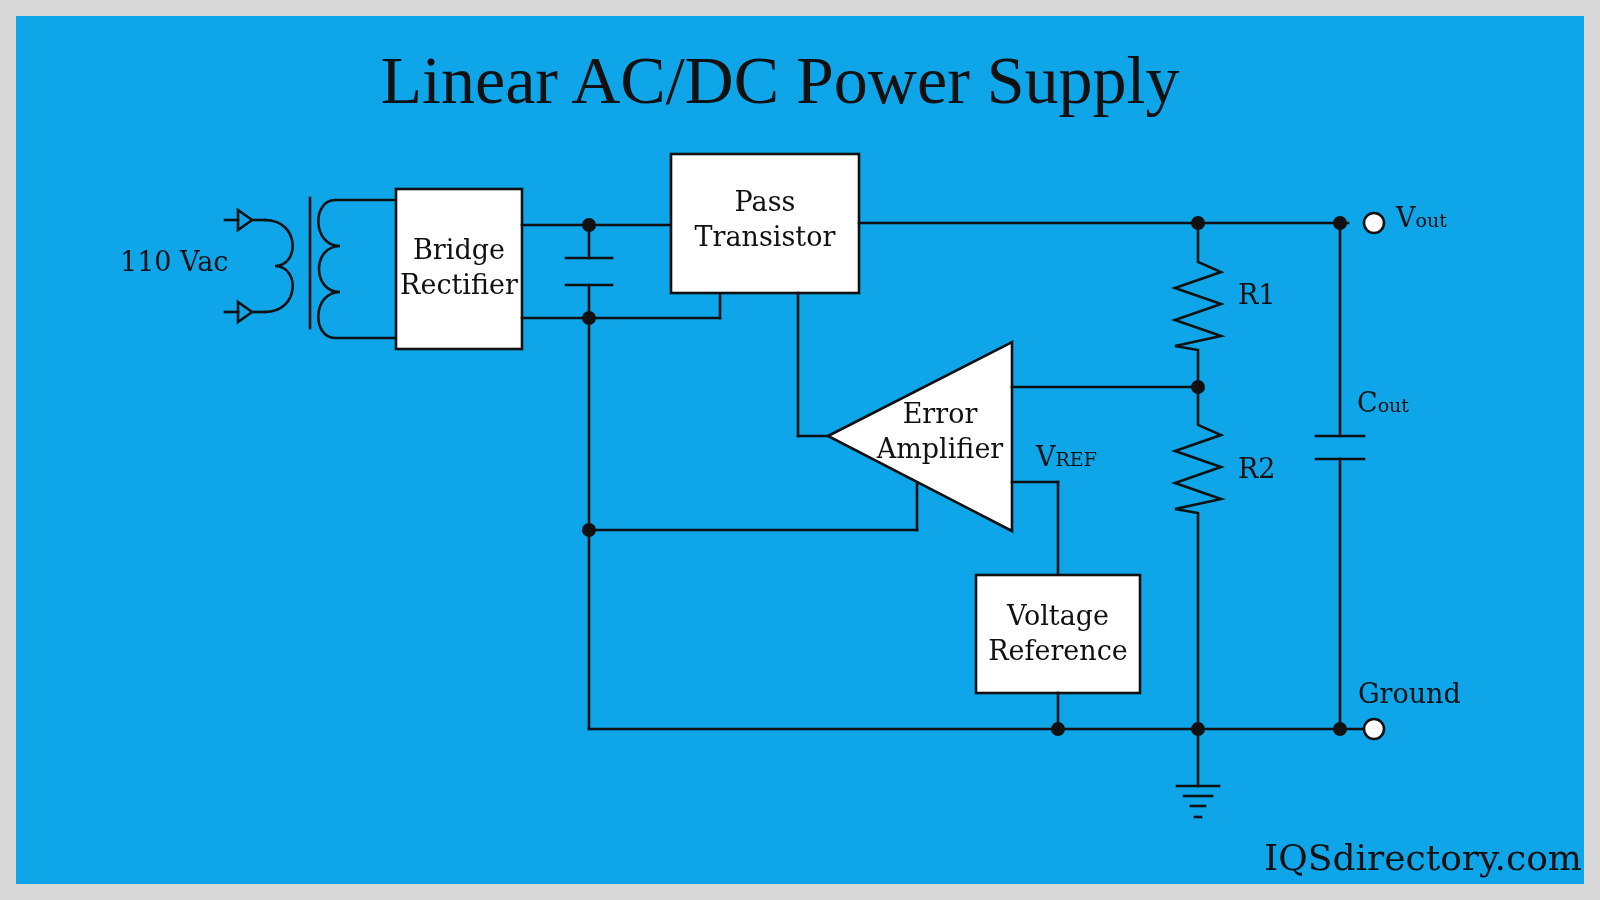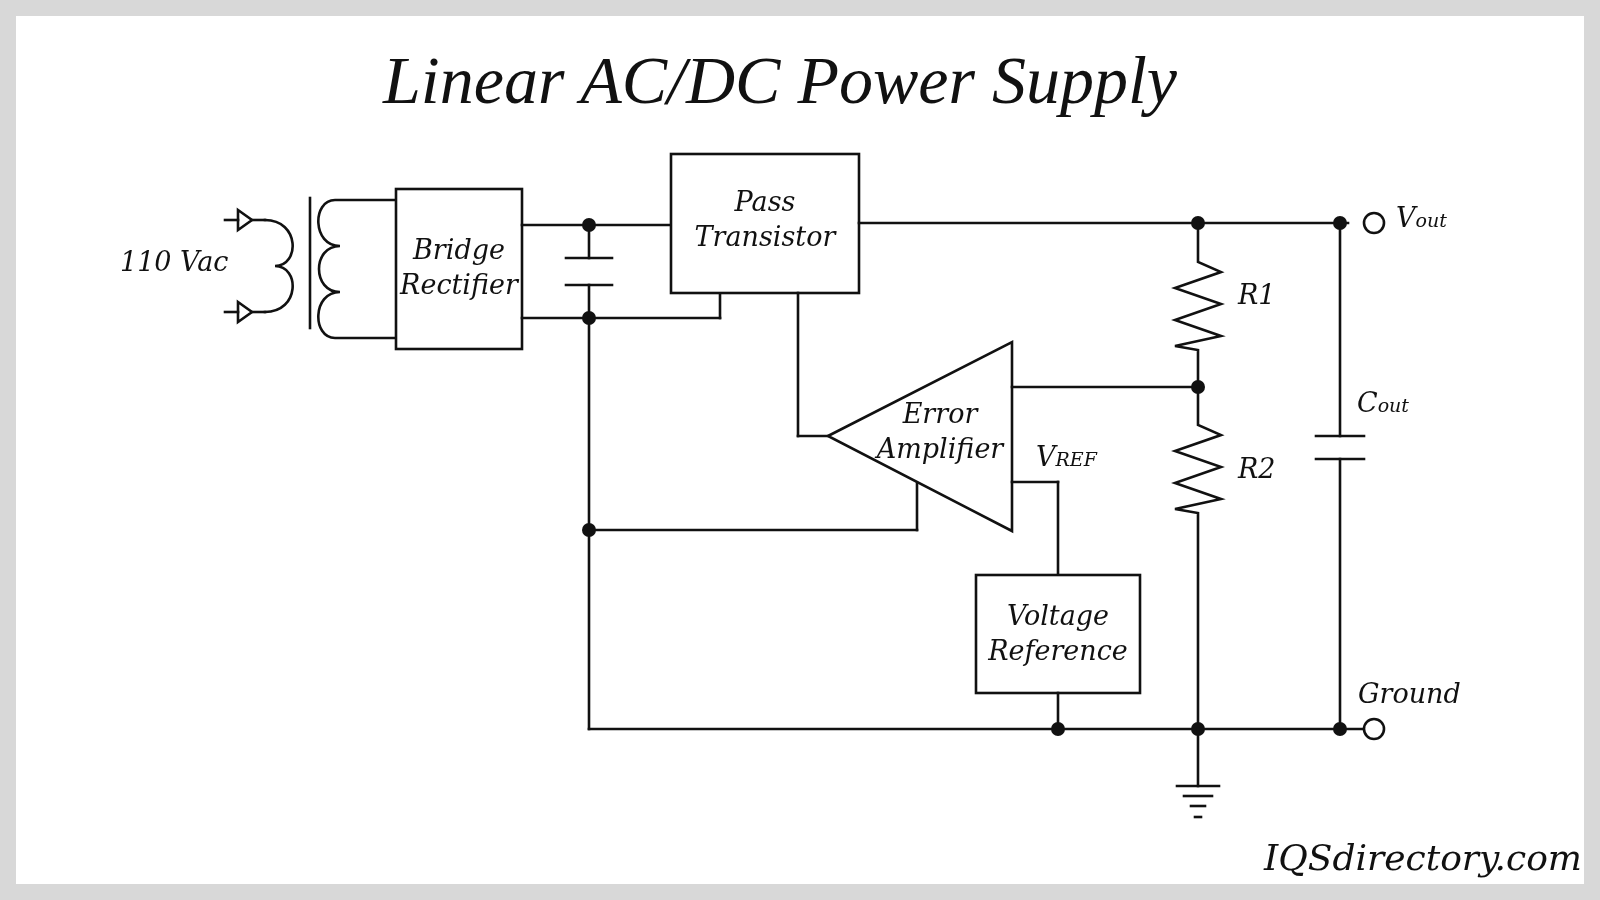"Linear AC/DC Power Supply" .canvas { background: #ffffff -> #0ea5e9; font-style: italic -> none }
